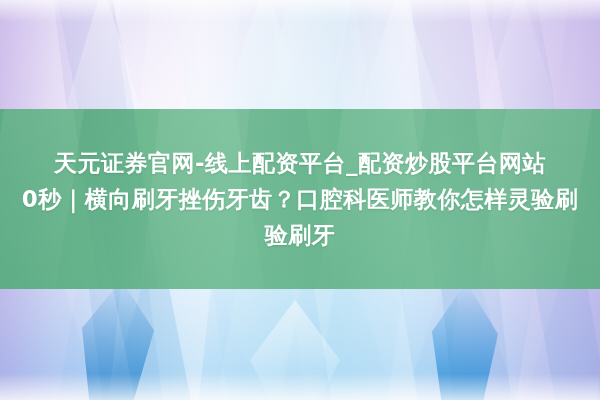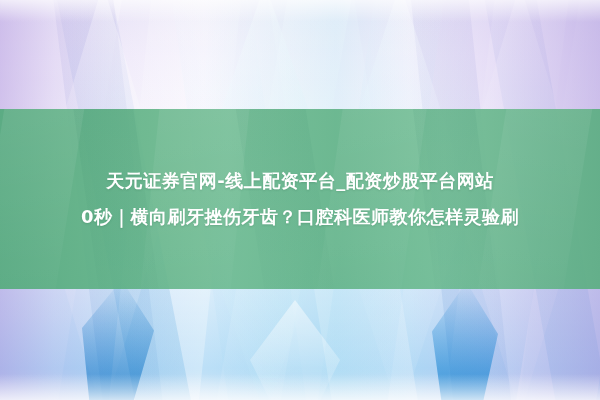"天元证券官网-线上配资平台_配资炒股平台网站" .headline { font-size: 18px -> 23px }
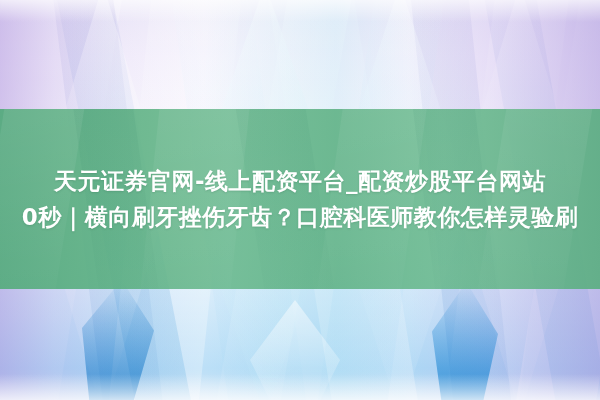"验刷牙" span.line { html: none -> <span>验刷牙</span> }
